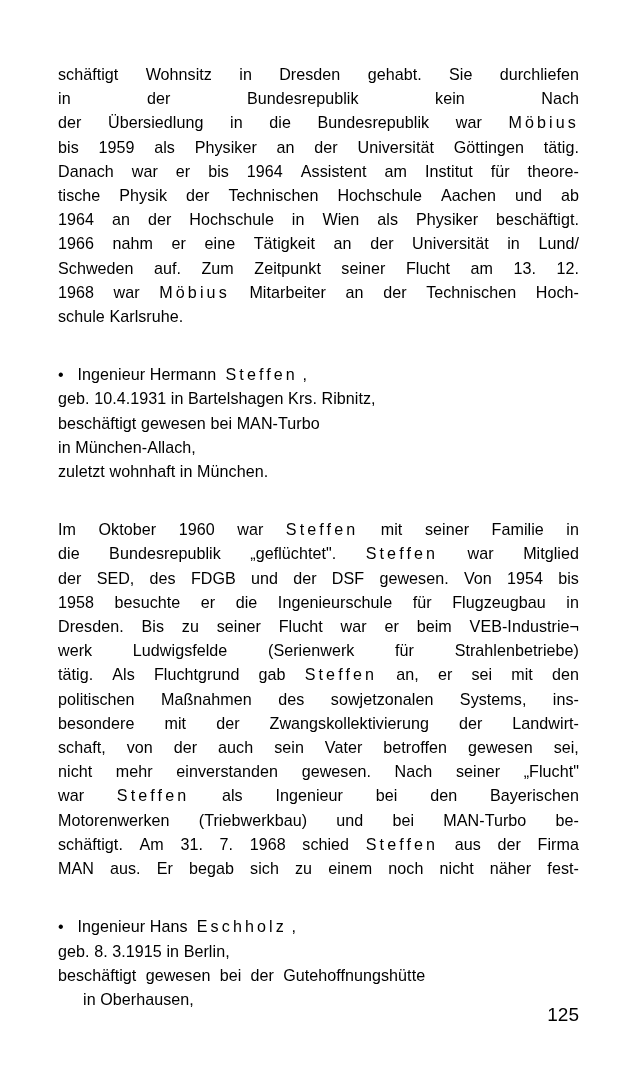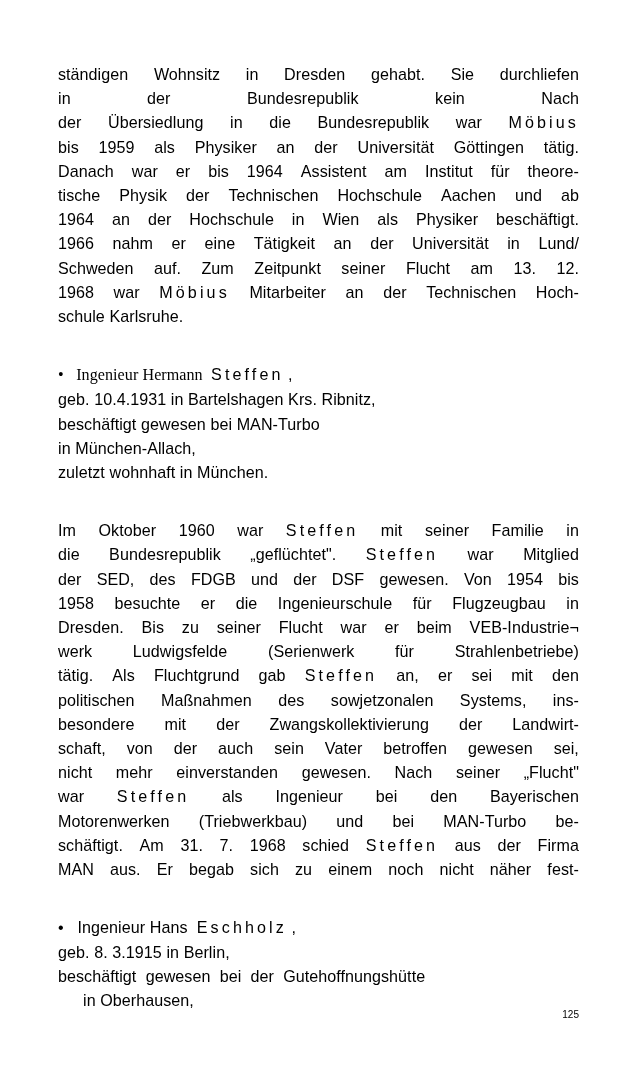"ständigen" span { text: ständigen -> schäftigt }
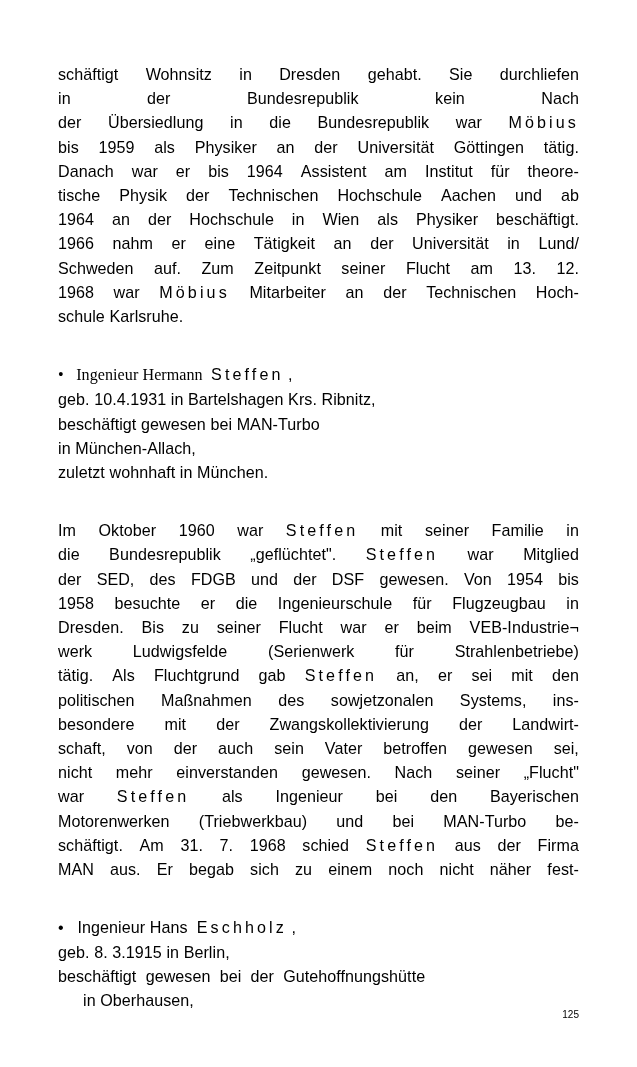"• Ingenieur Hermann" span { font-family: Liberation Serif, serif -> none }
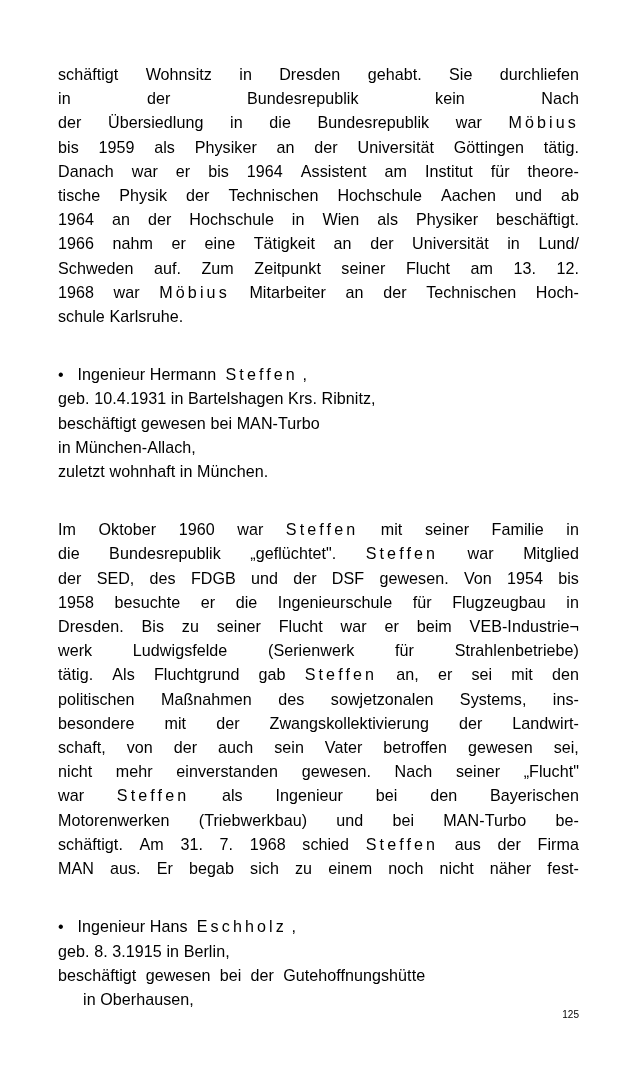"125" .pageno { font-size: 10px -> 19px }
